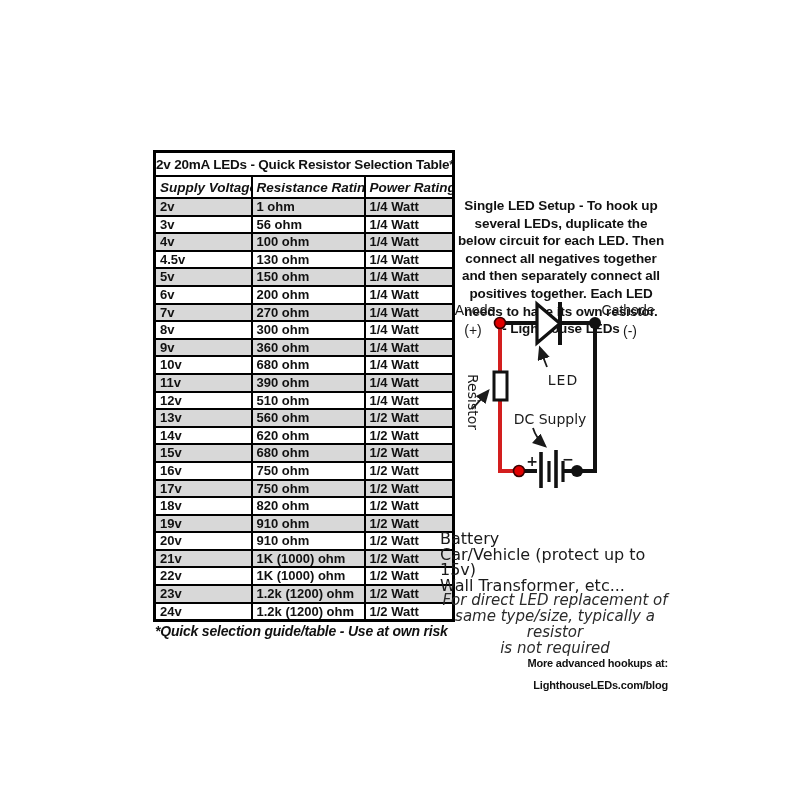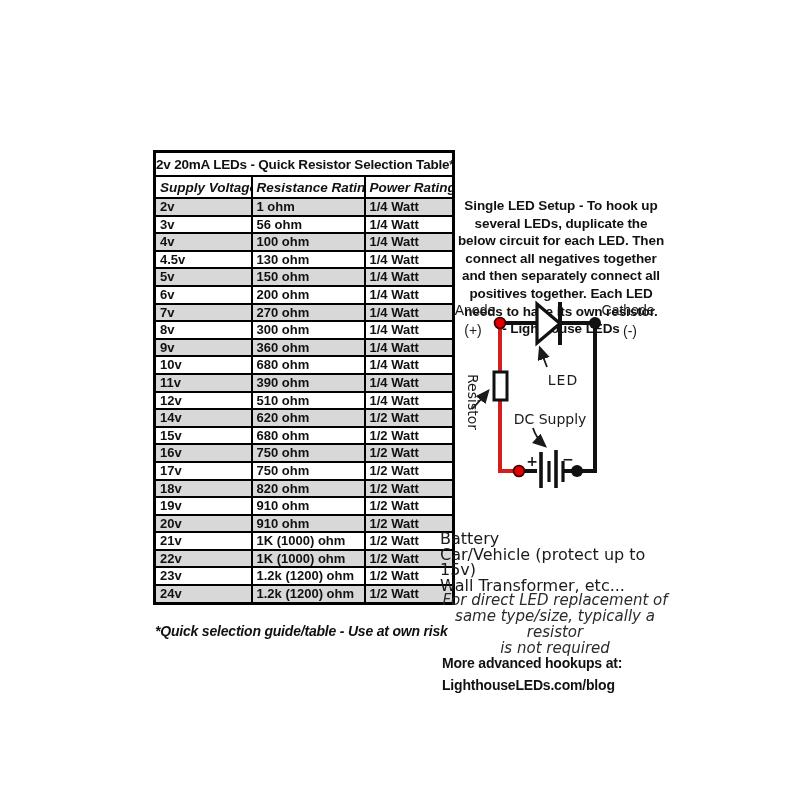"13v" tr { html: none -> <tr> <td>13v</td> <td>560 ohm</td> <td>1/2 Watt</td> </tr> }
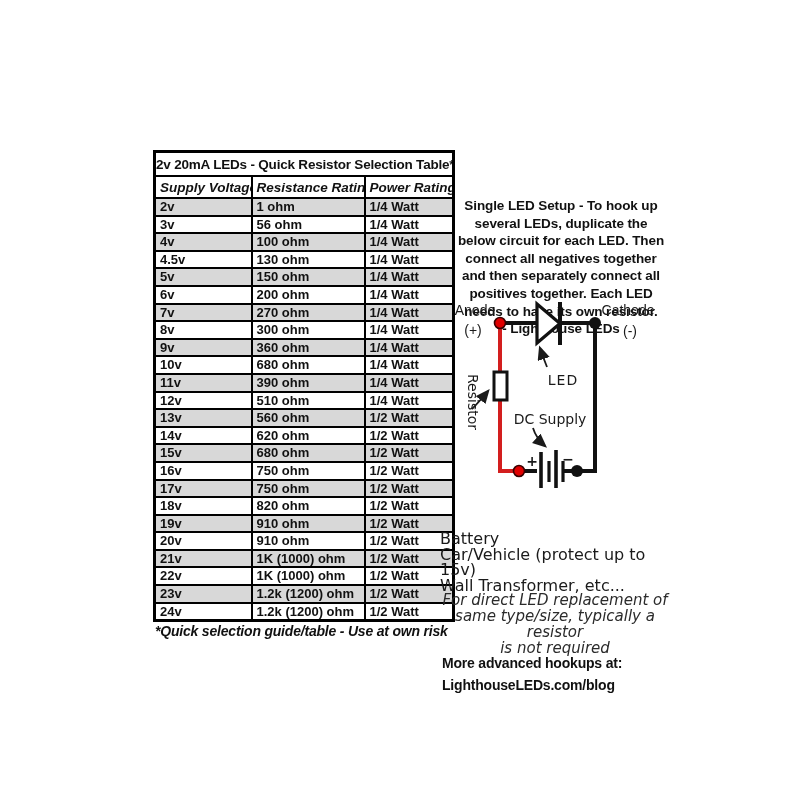"More advanced hookups at:" #adv-block { font-size: 14px -> 11px; text-align: left -> right }
